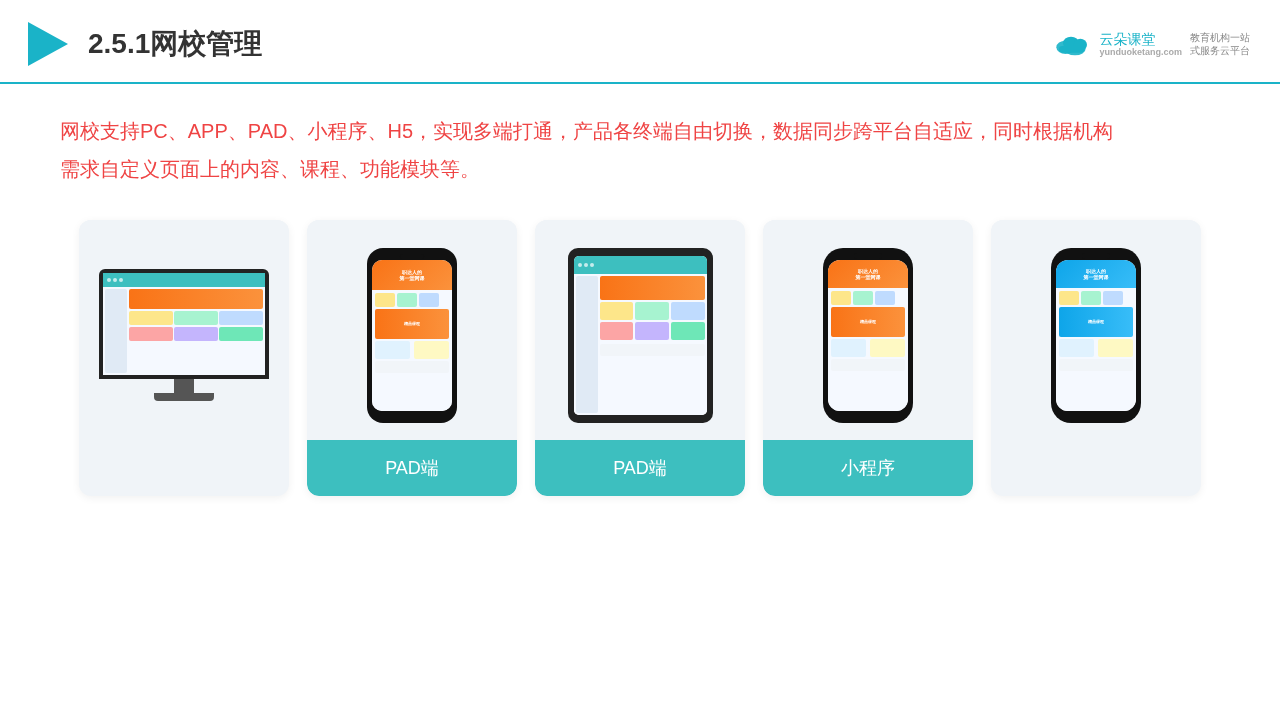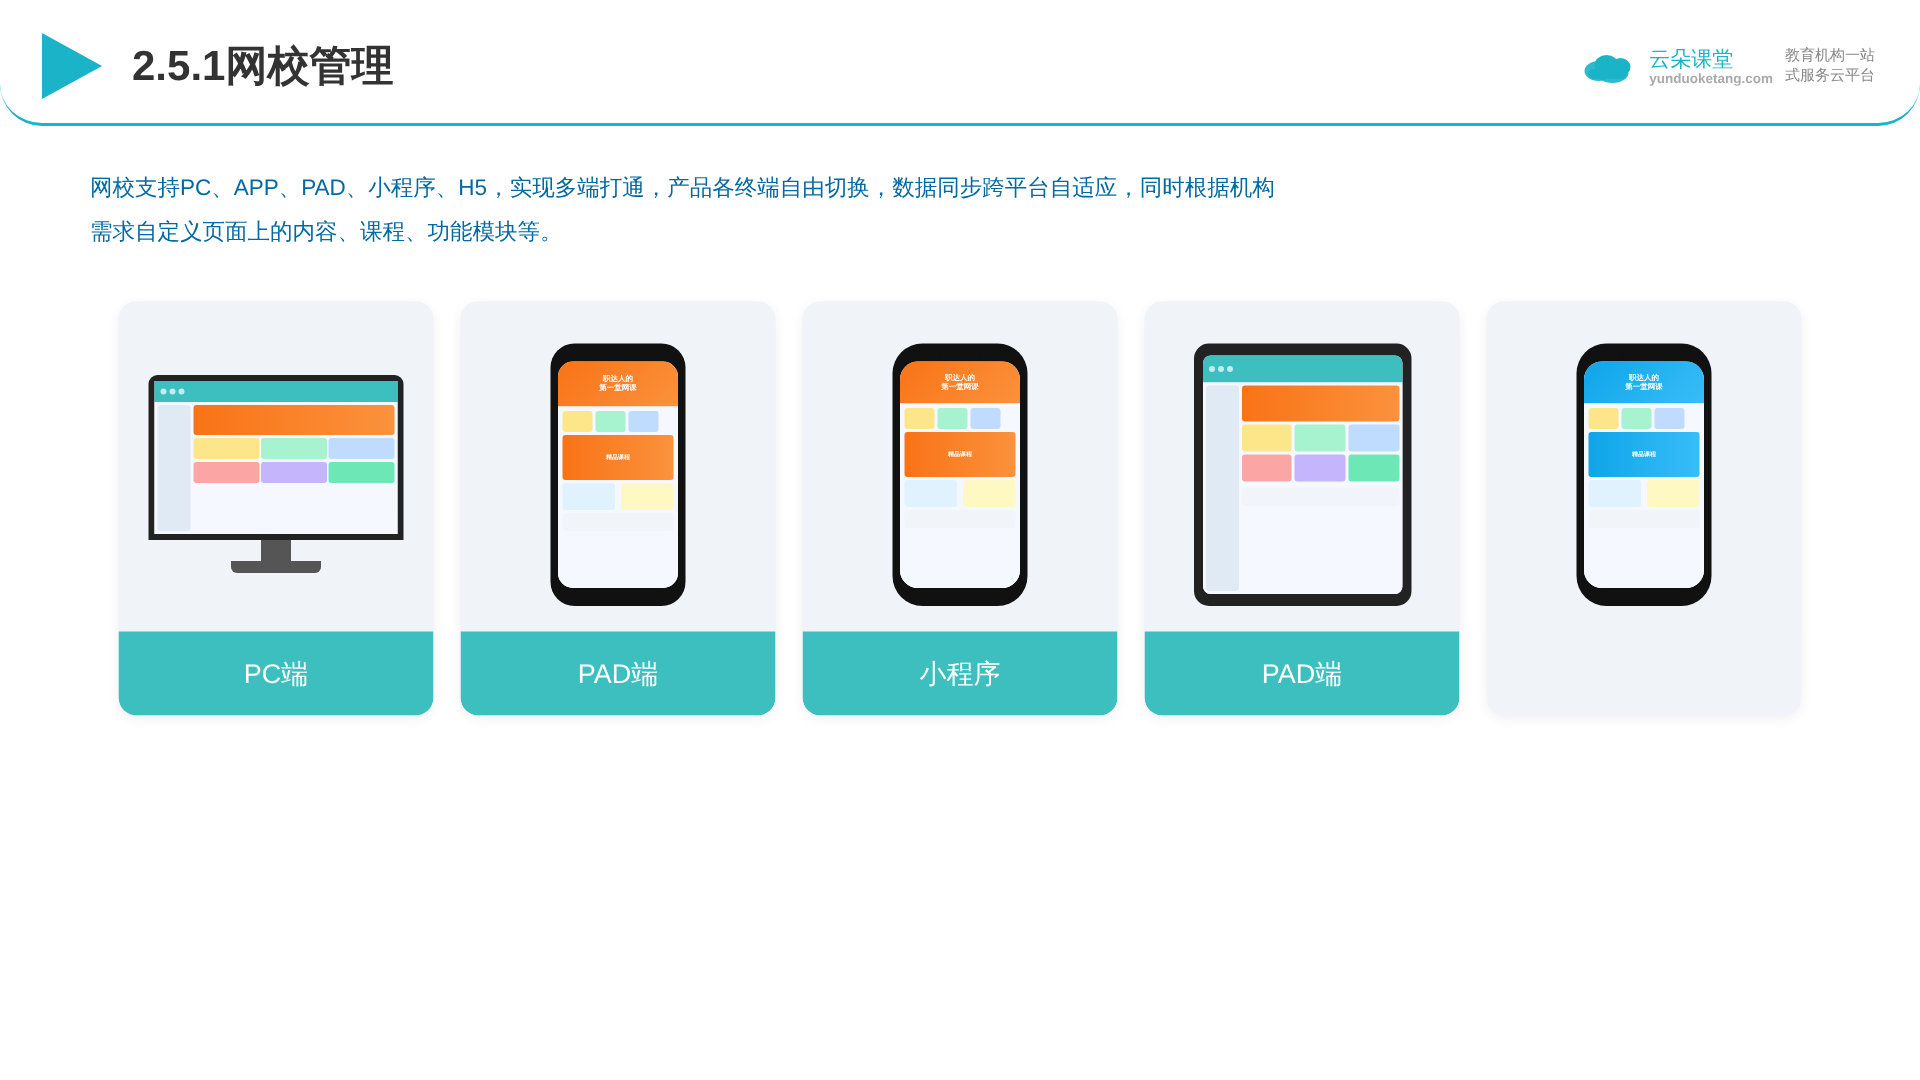"2.5.1网校管理" .header { border-radius: 28px -> none }
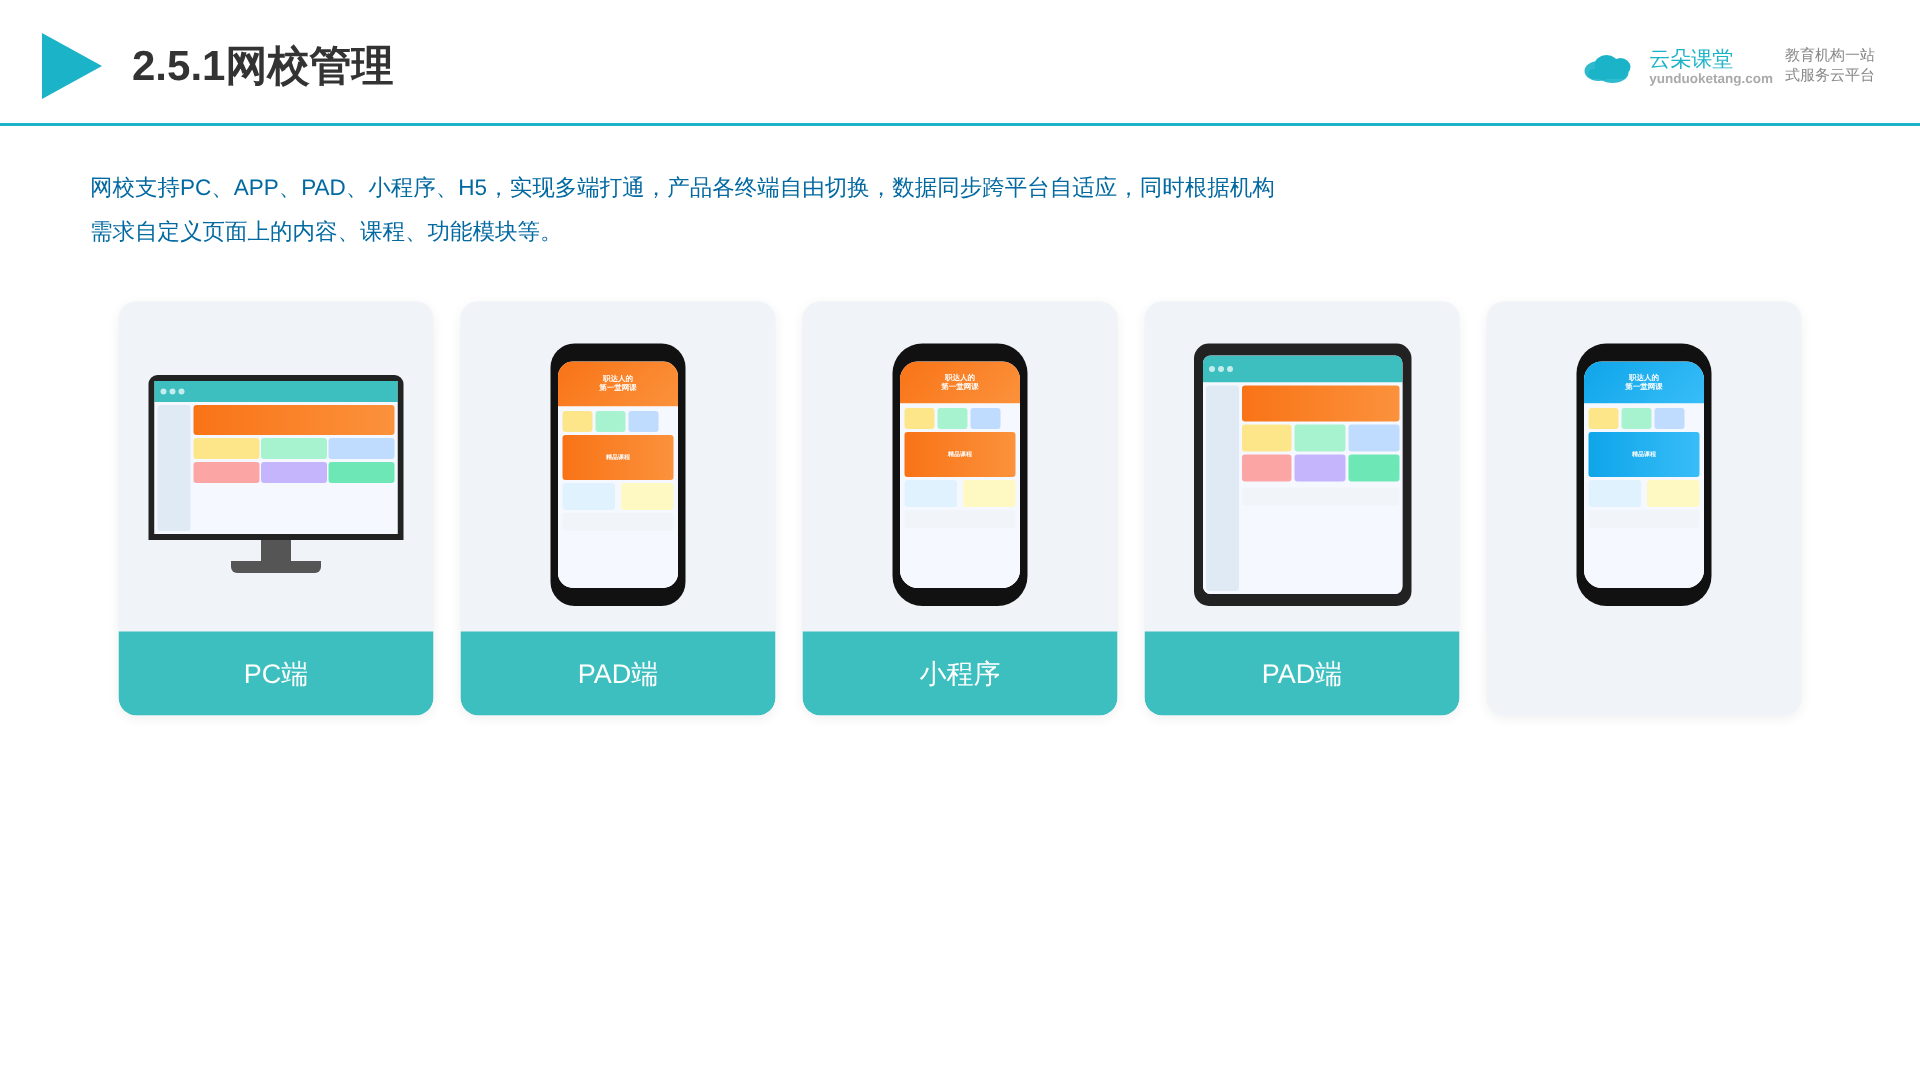"网校支持PC、APP、PAD、小程序、H5，实现多端打通，产品各终端自由切换，数" .description { color: #0369a1 -> #ef4444; font-size: 15px -> 20px }
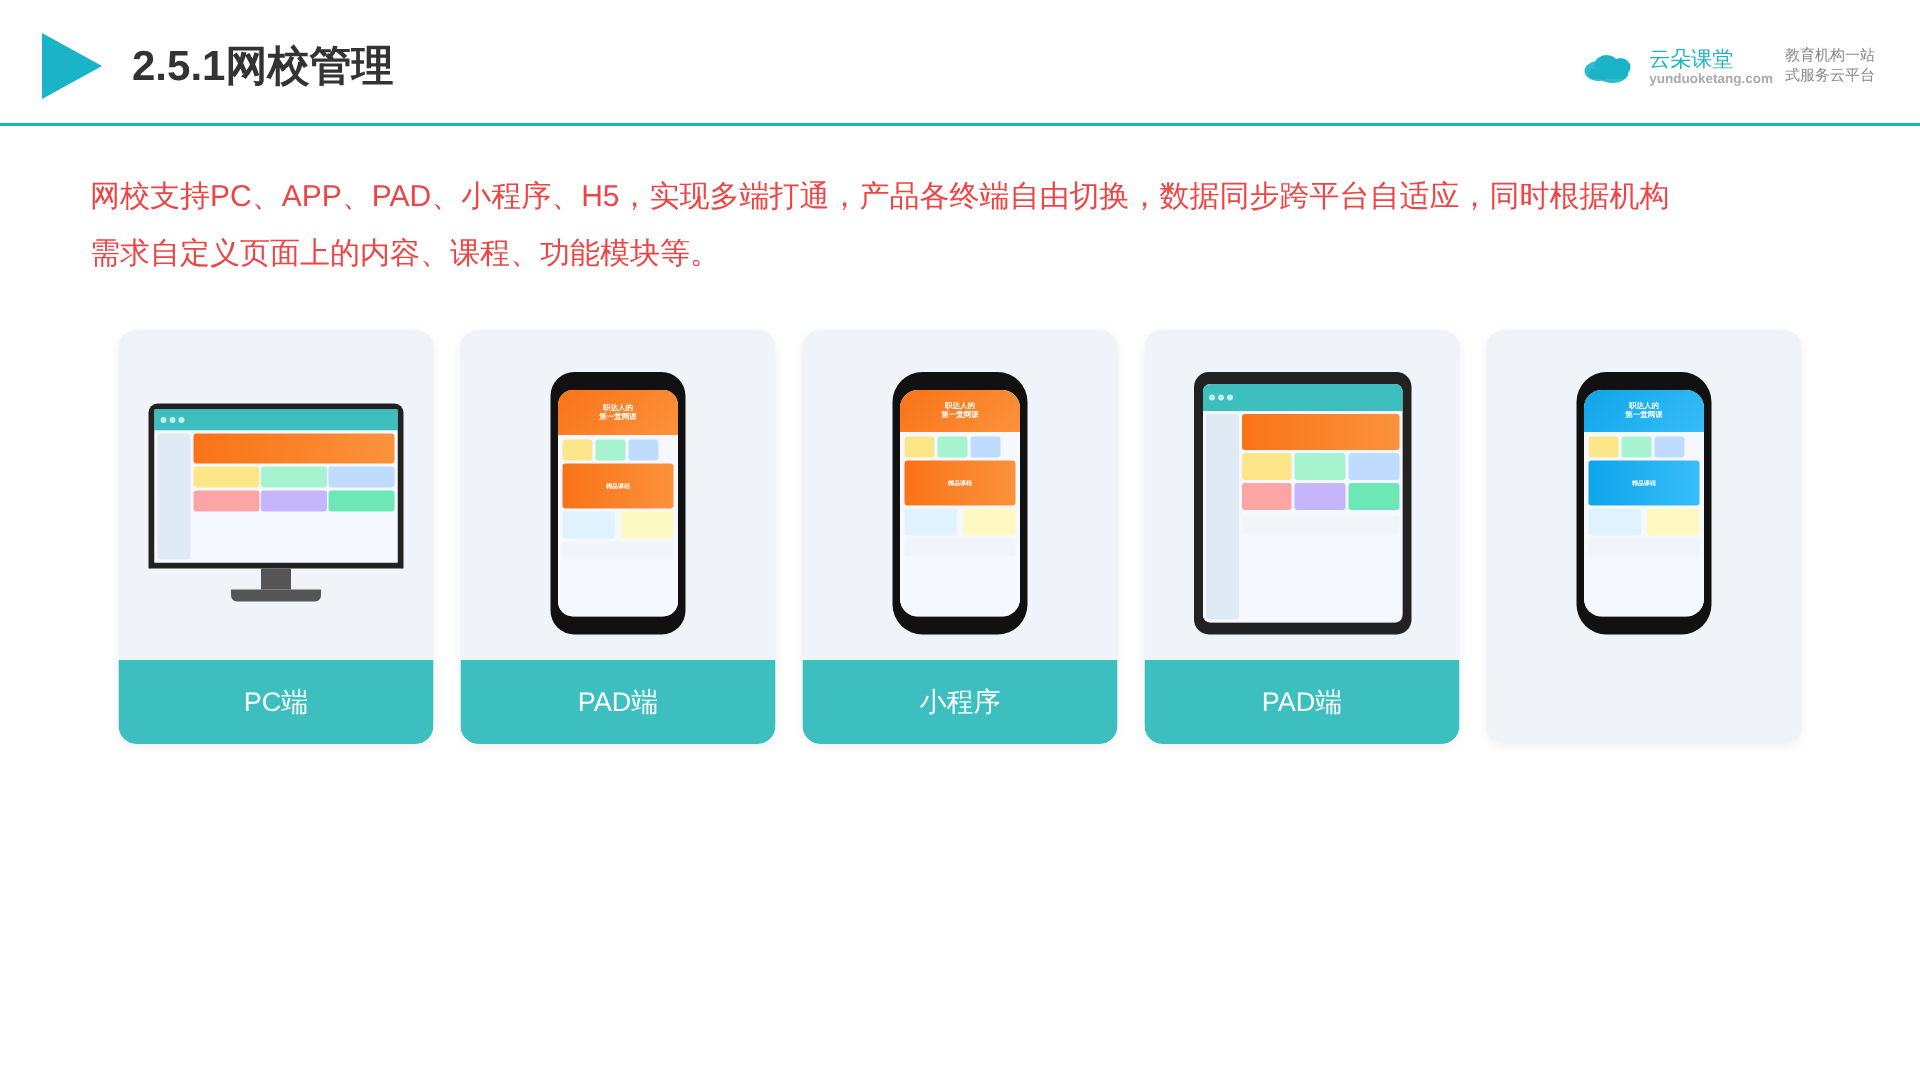"PC端" div.card-label { html: <div>PC端</div> -> none }
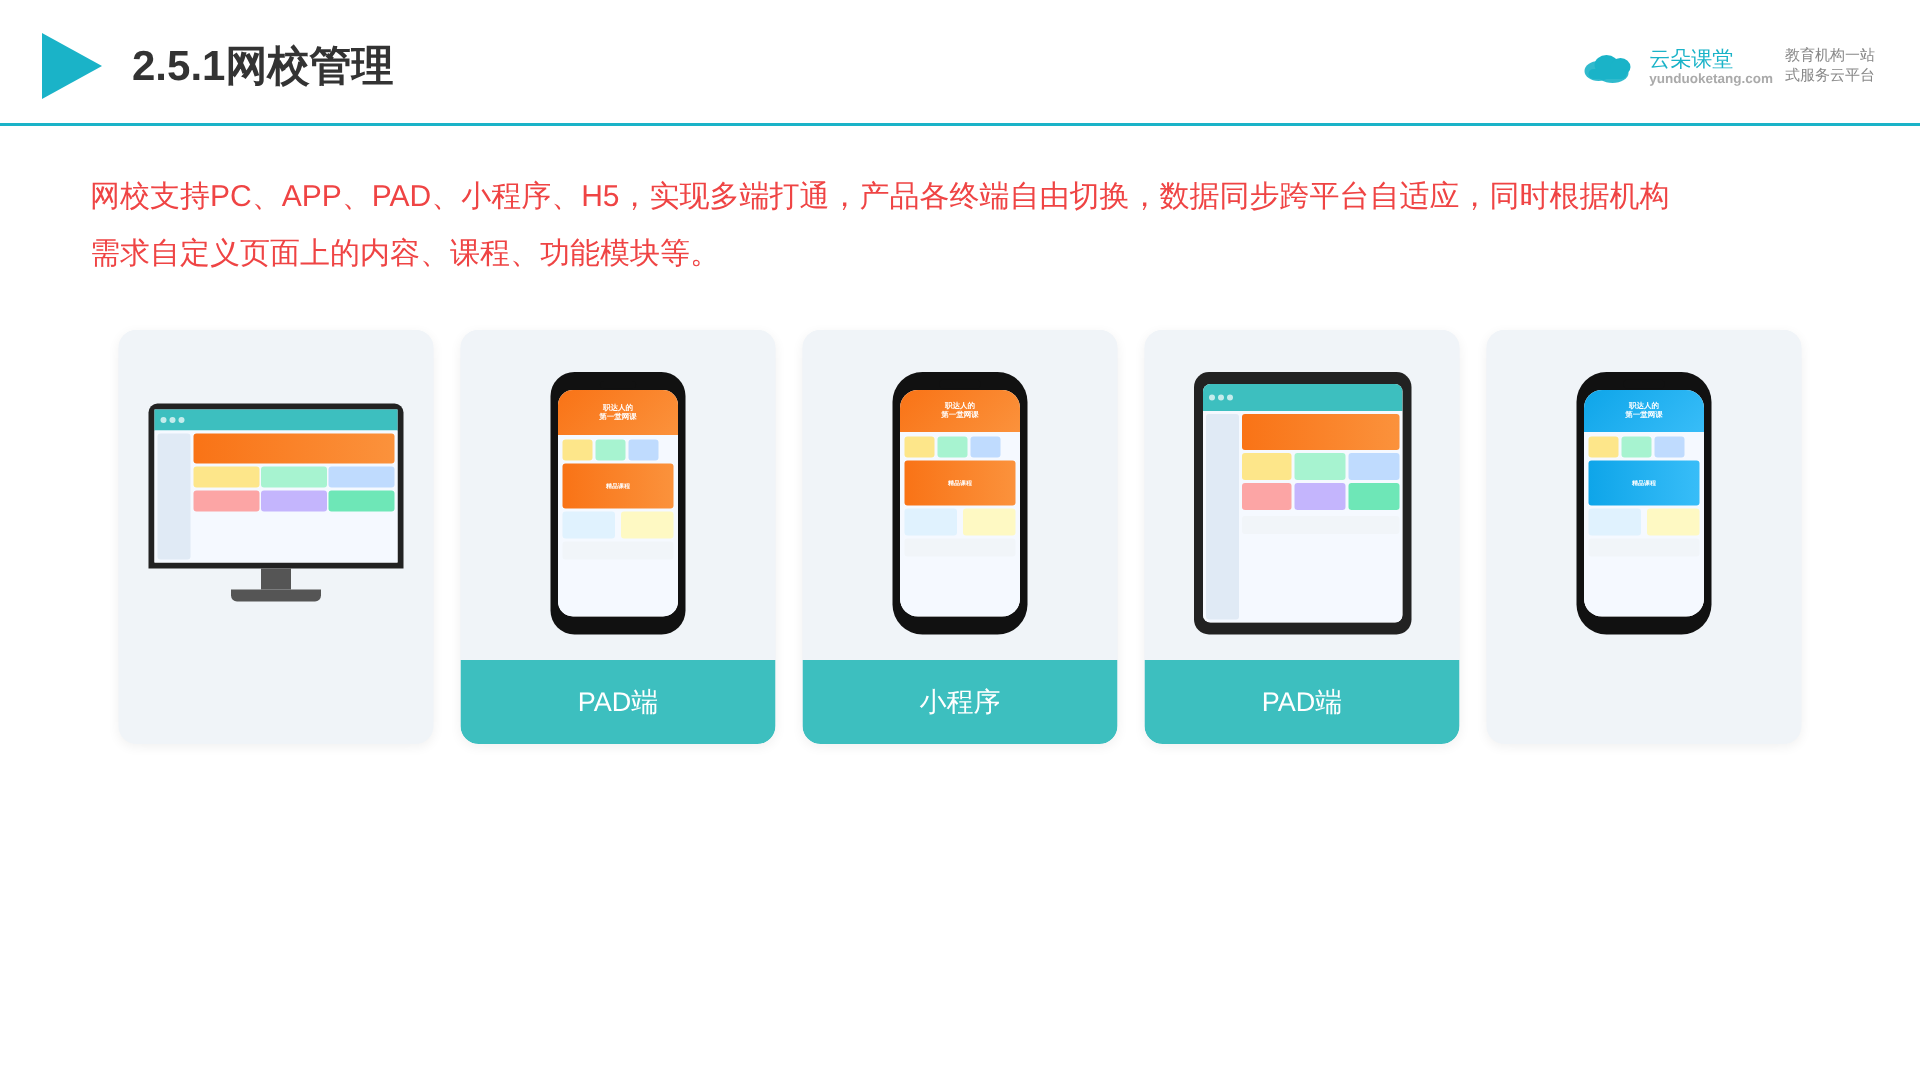"小程序" div.card { order: before "PAD端" -> after "PAD端" }
